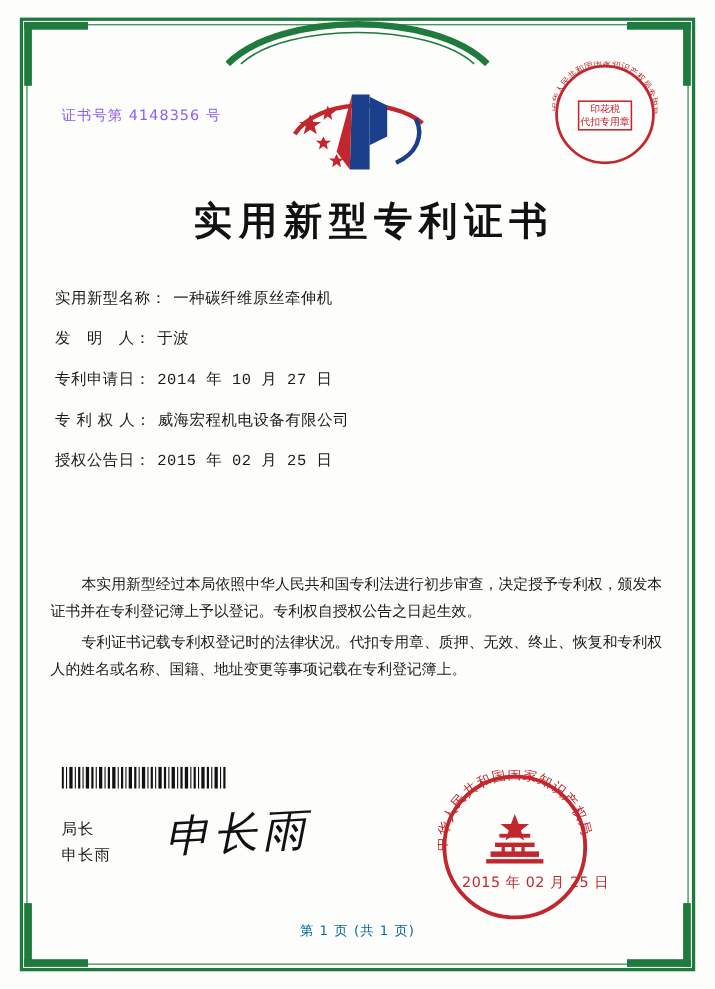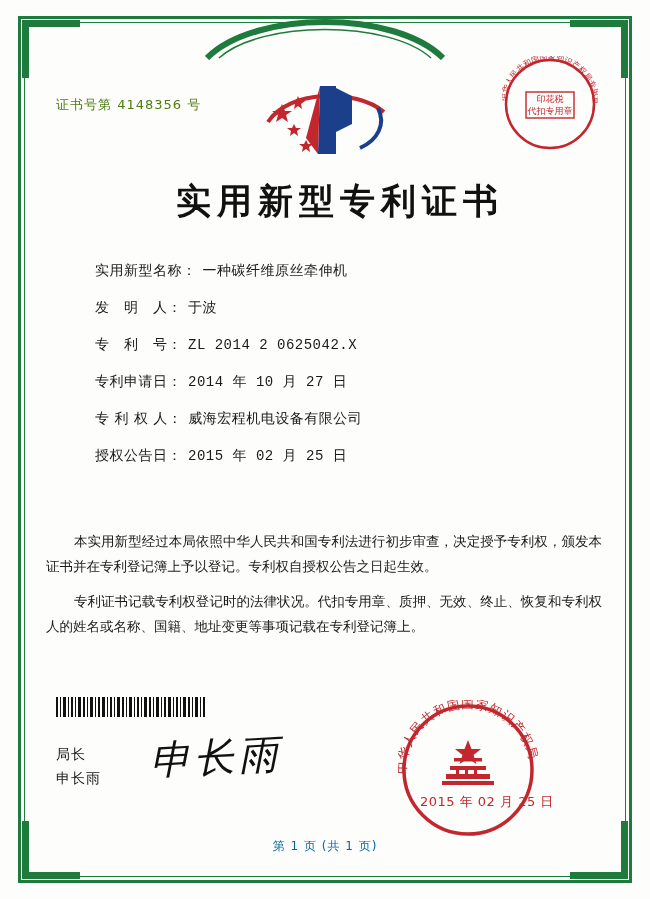"证书号第 4148356 号" .cert-number { color: #4d7c0f -> #8b5cf6 }
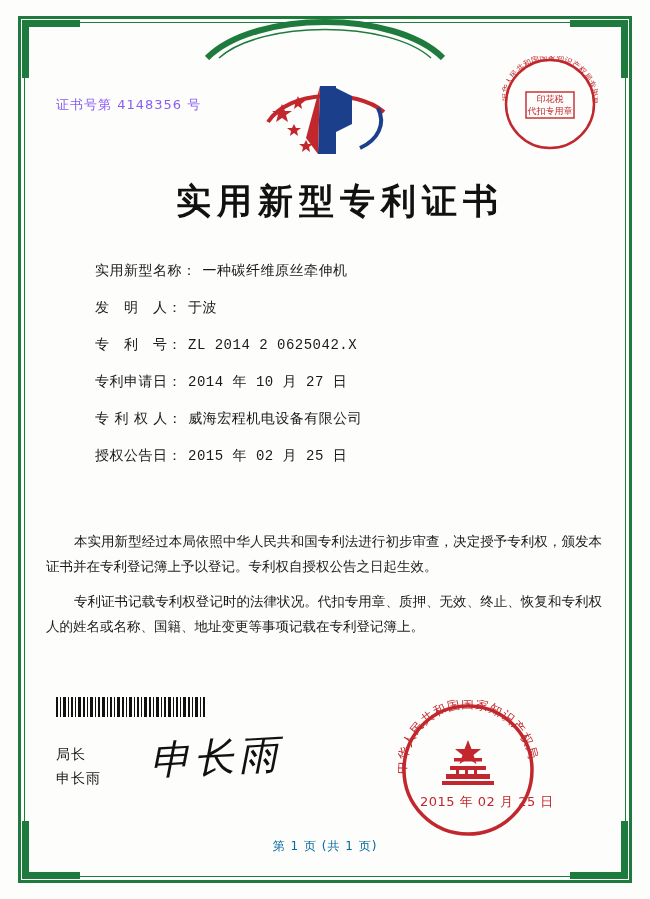"实用新型名称：" .fields { margin-left: 45px -> none }
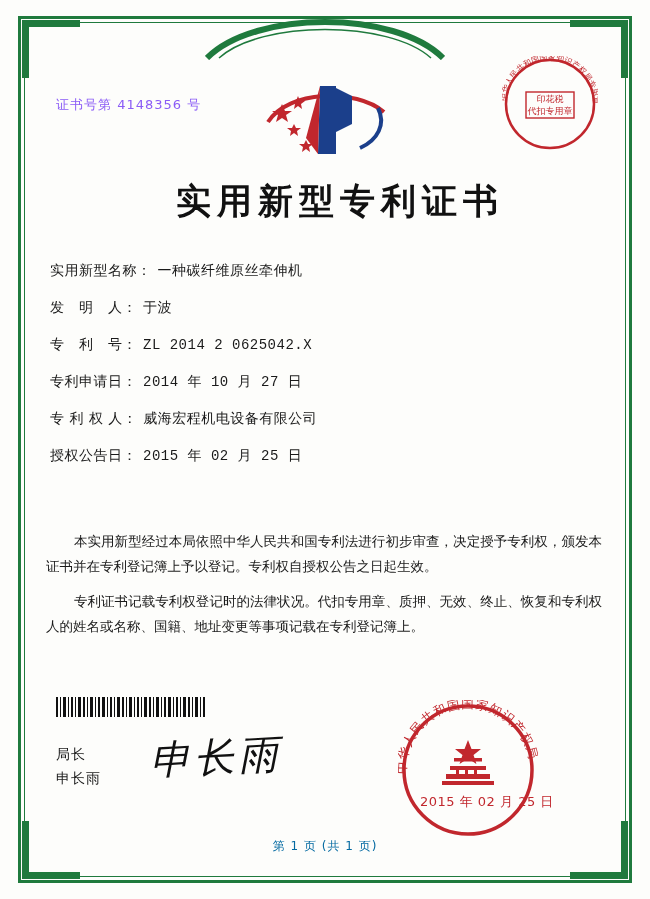"专 利 号：" div.field-row { html: <div> <span>专 利 号：</span> <span>ZL 2014 2 0625042.X</span> </div> -> none }
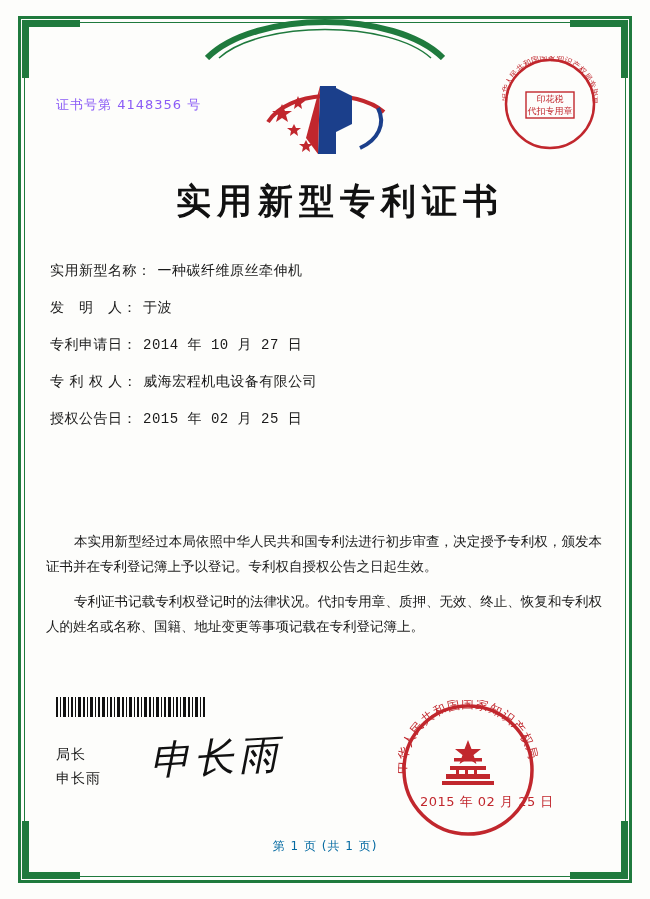"本实用新型经过本局依照中华人民共和国专利法进行初步审查，决定授予专利权，颁发本证" .body-text p { margin: 10px 0 3px 0 -> 0 0 3px 0 }
